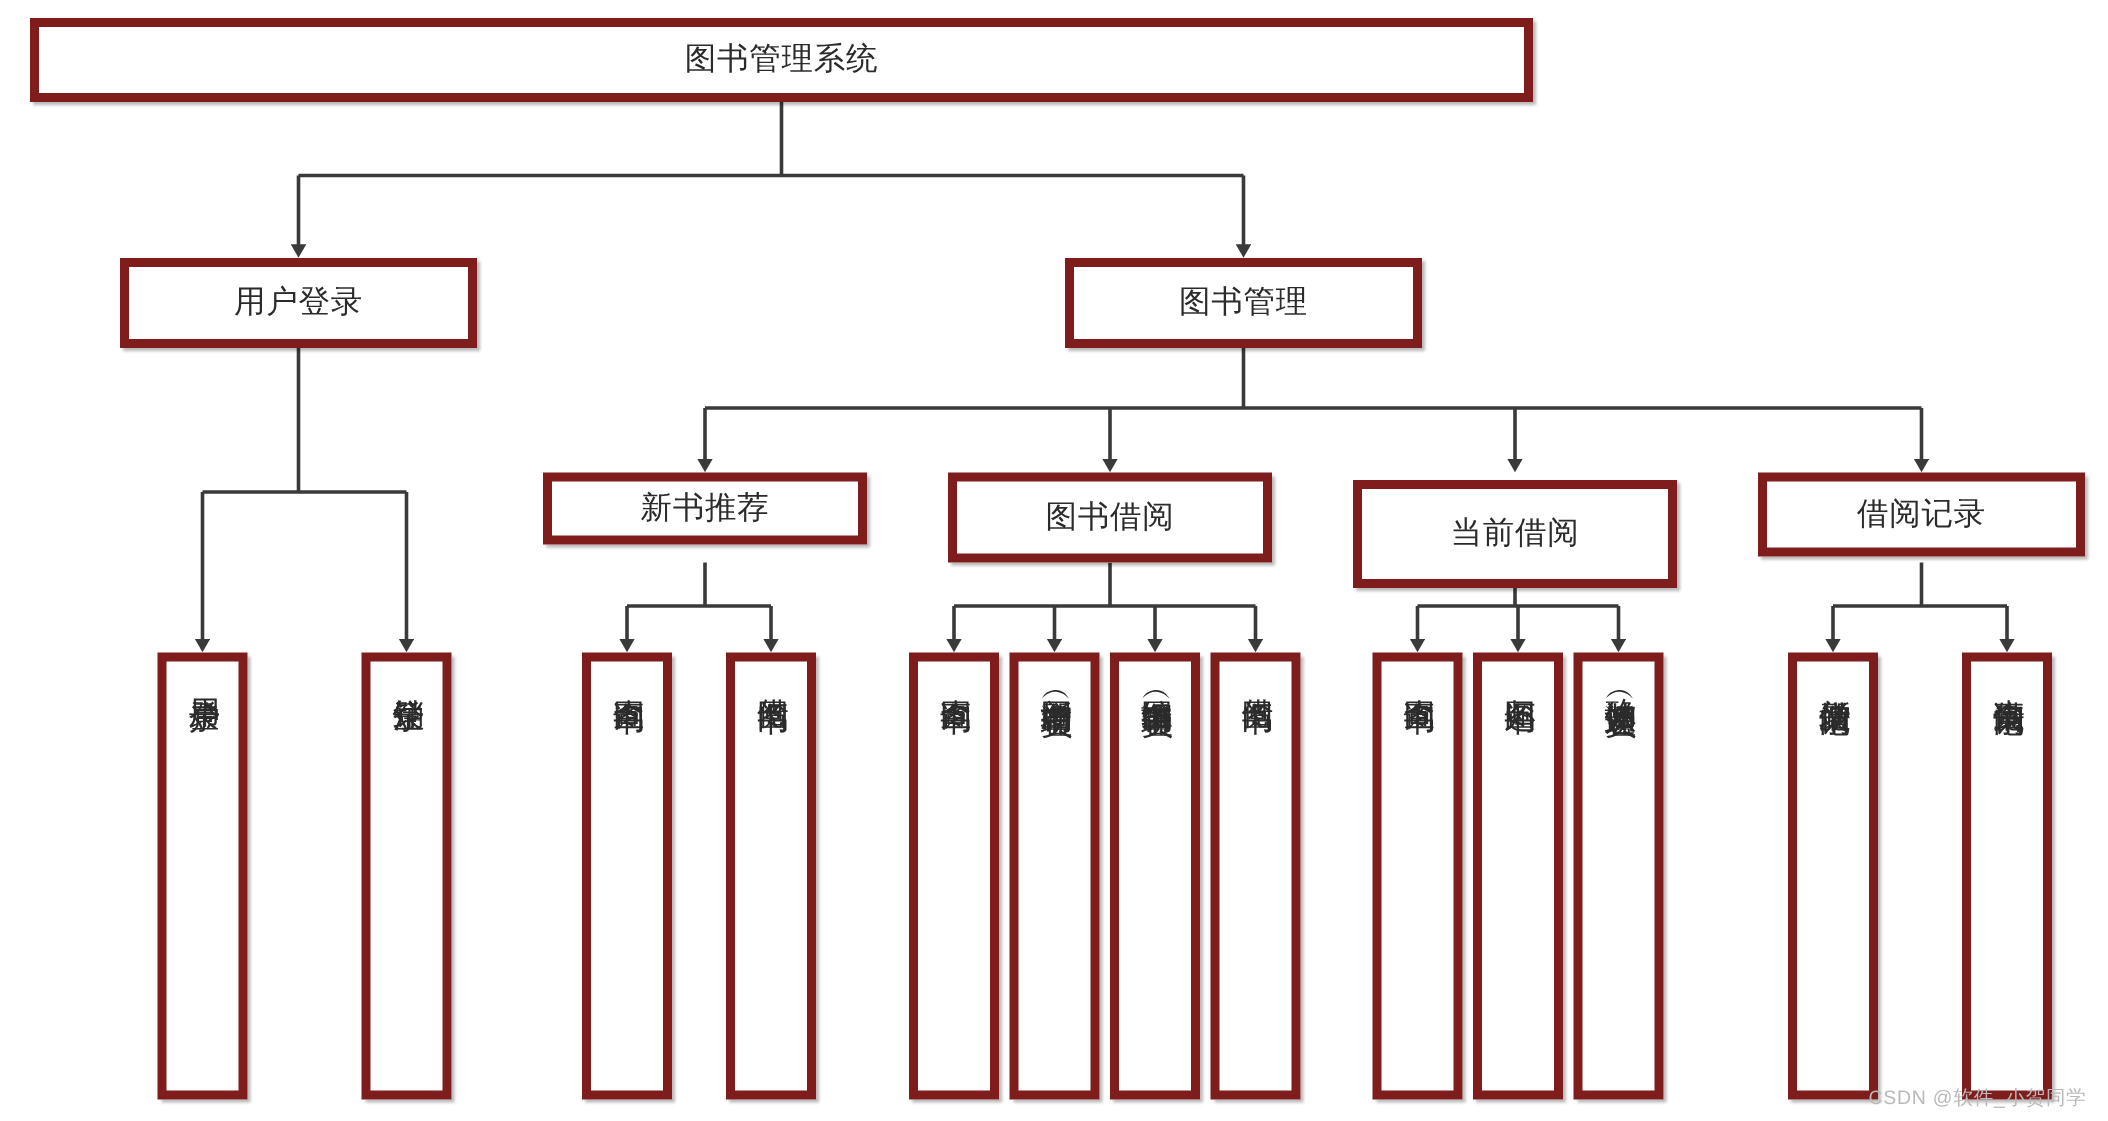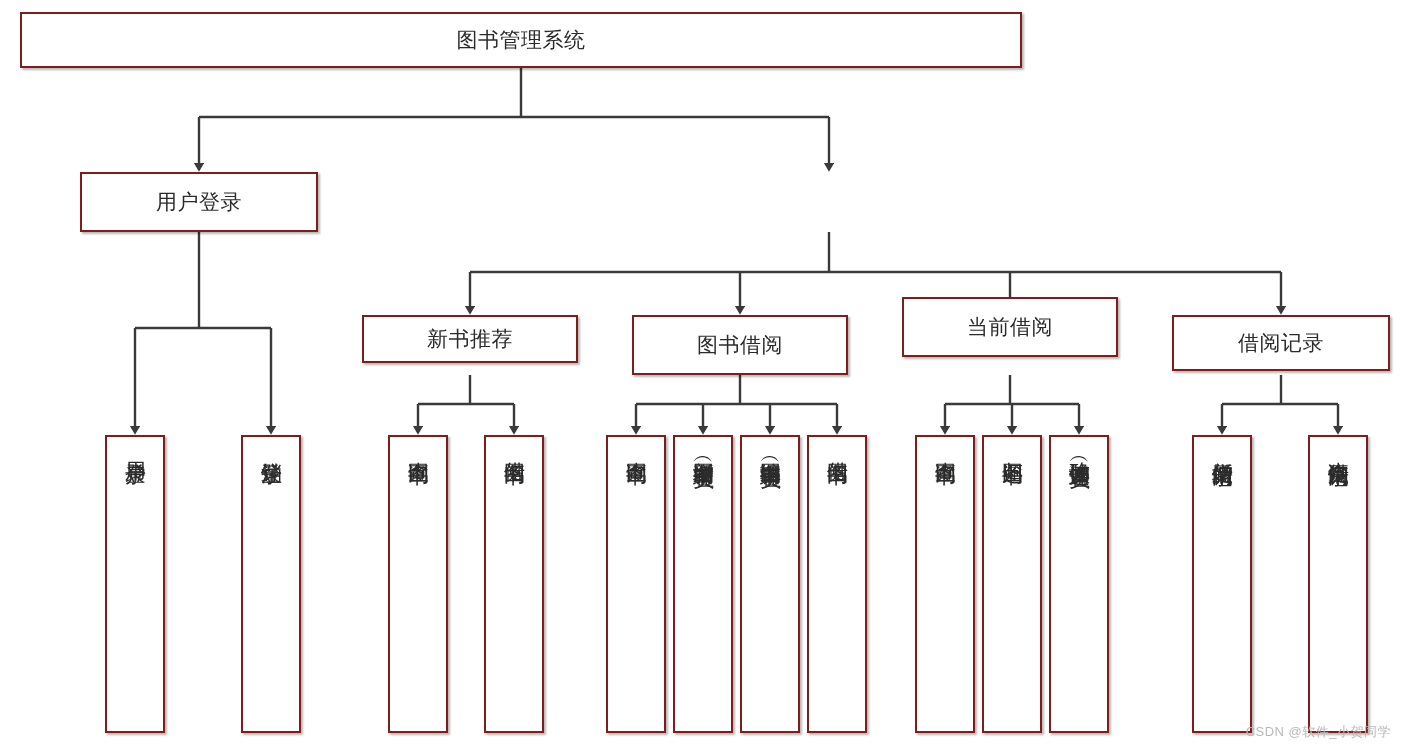"图书管理系统" .node { border: 2px solid #7f1d1d -> 6px solid #7f1d1d }
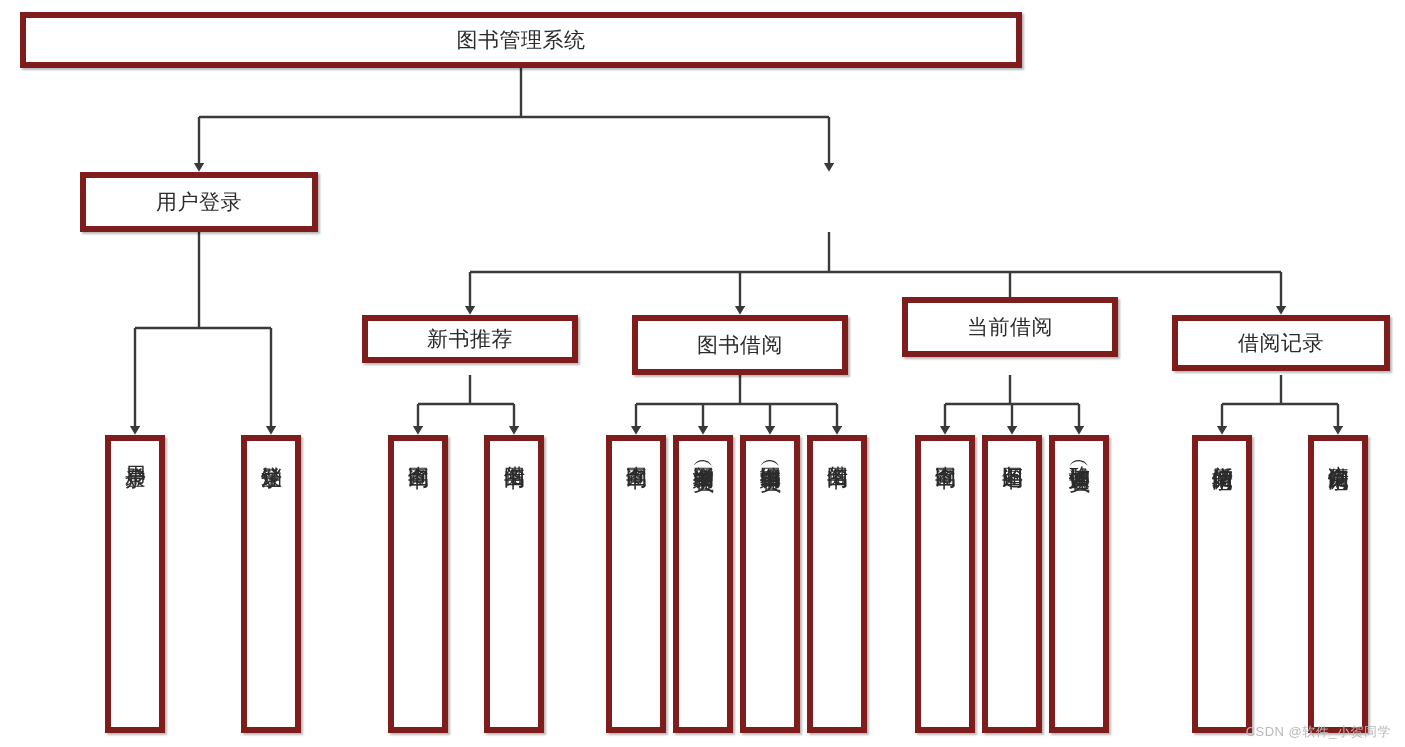"图书管理" div.node { html: none -> <div> <span>图书管理</span> </div> }
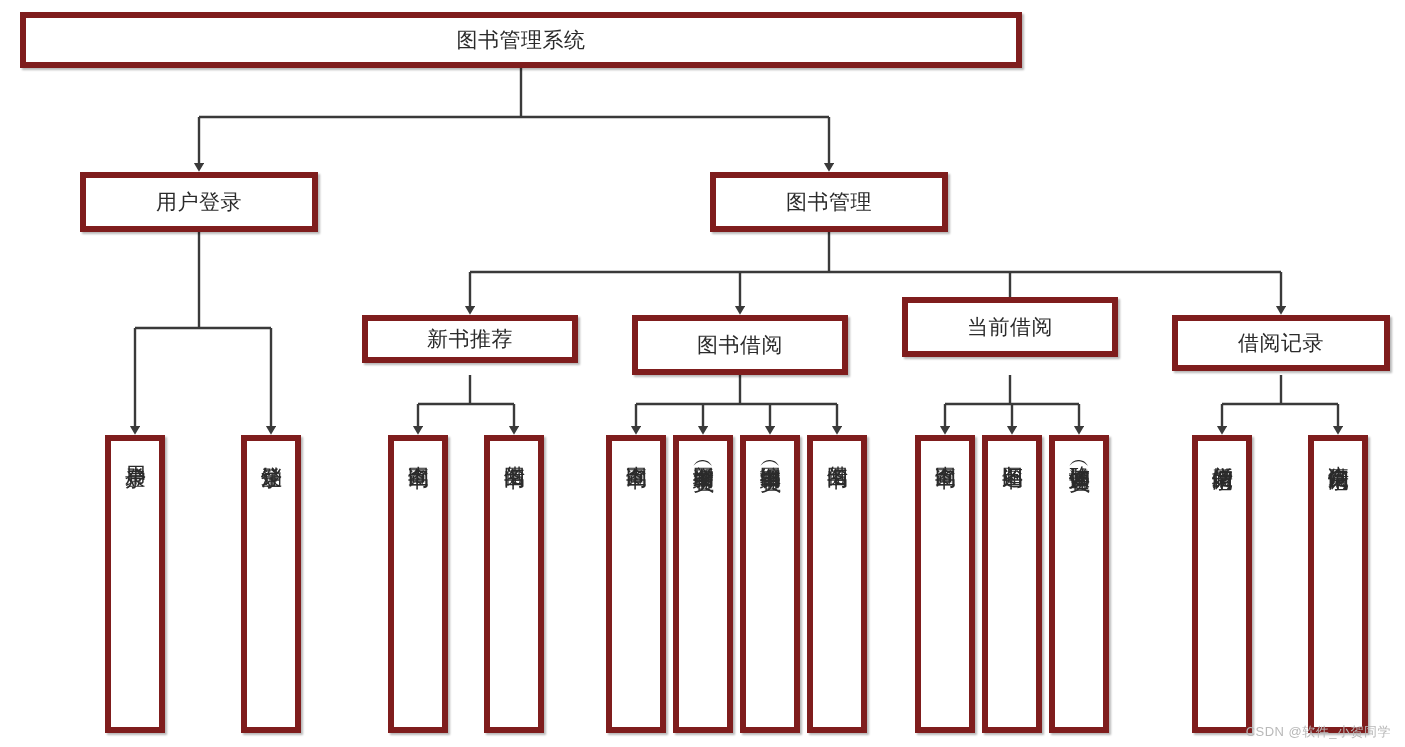"当前借阅" div.node { height: 60px -> 72px; top: 297px -> 320px }
